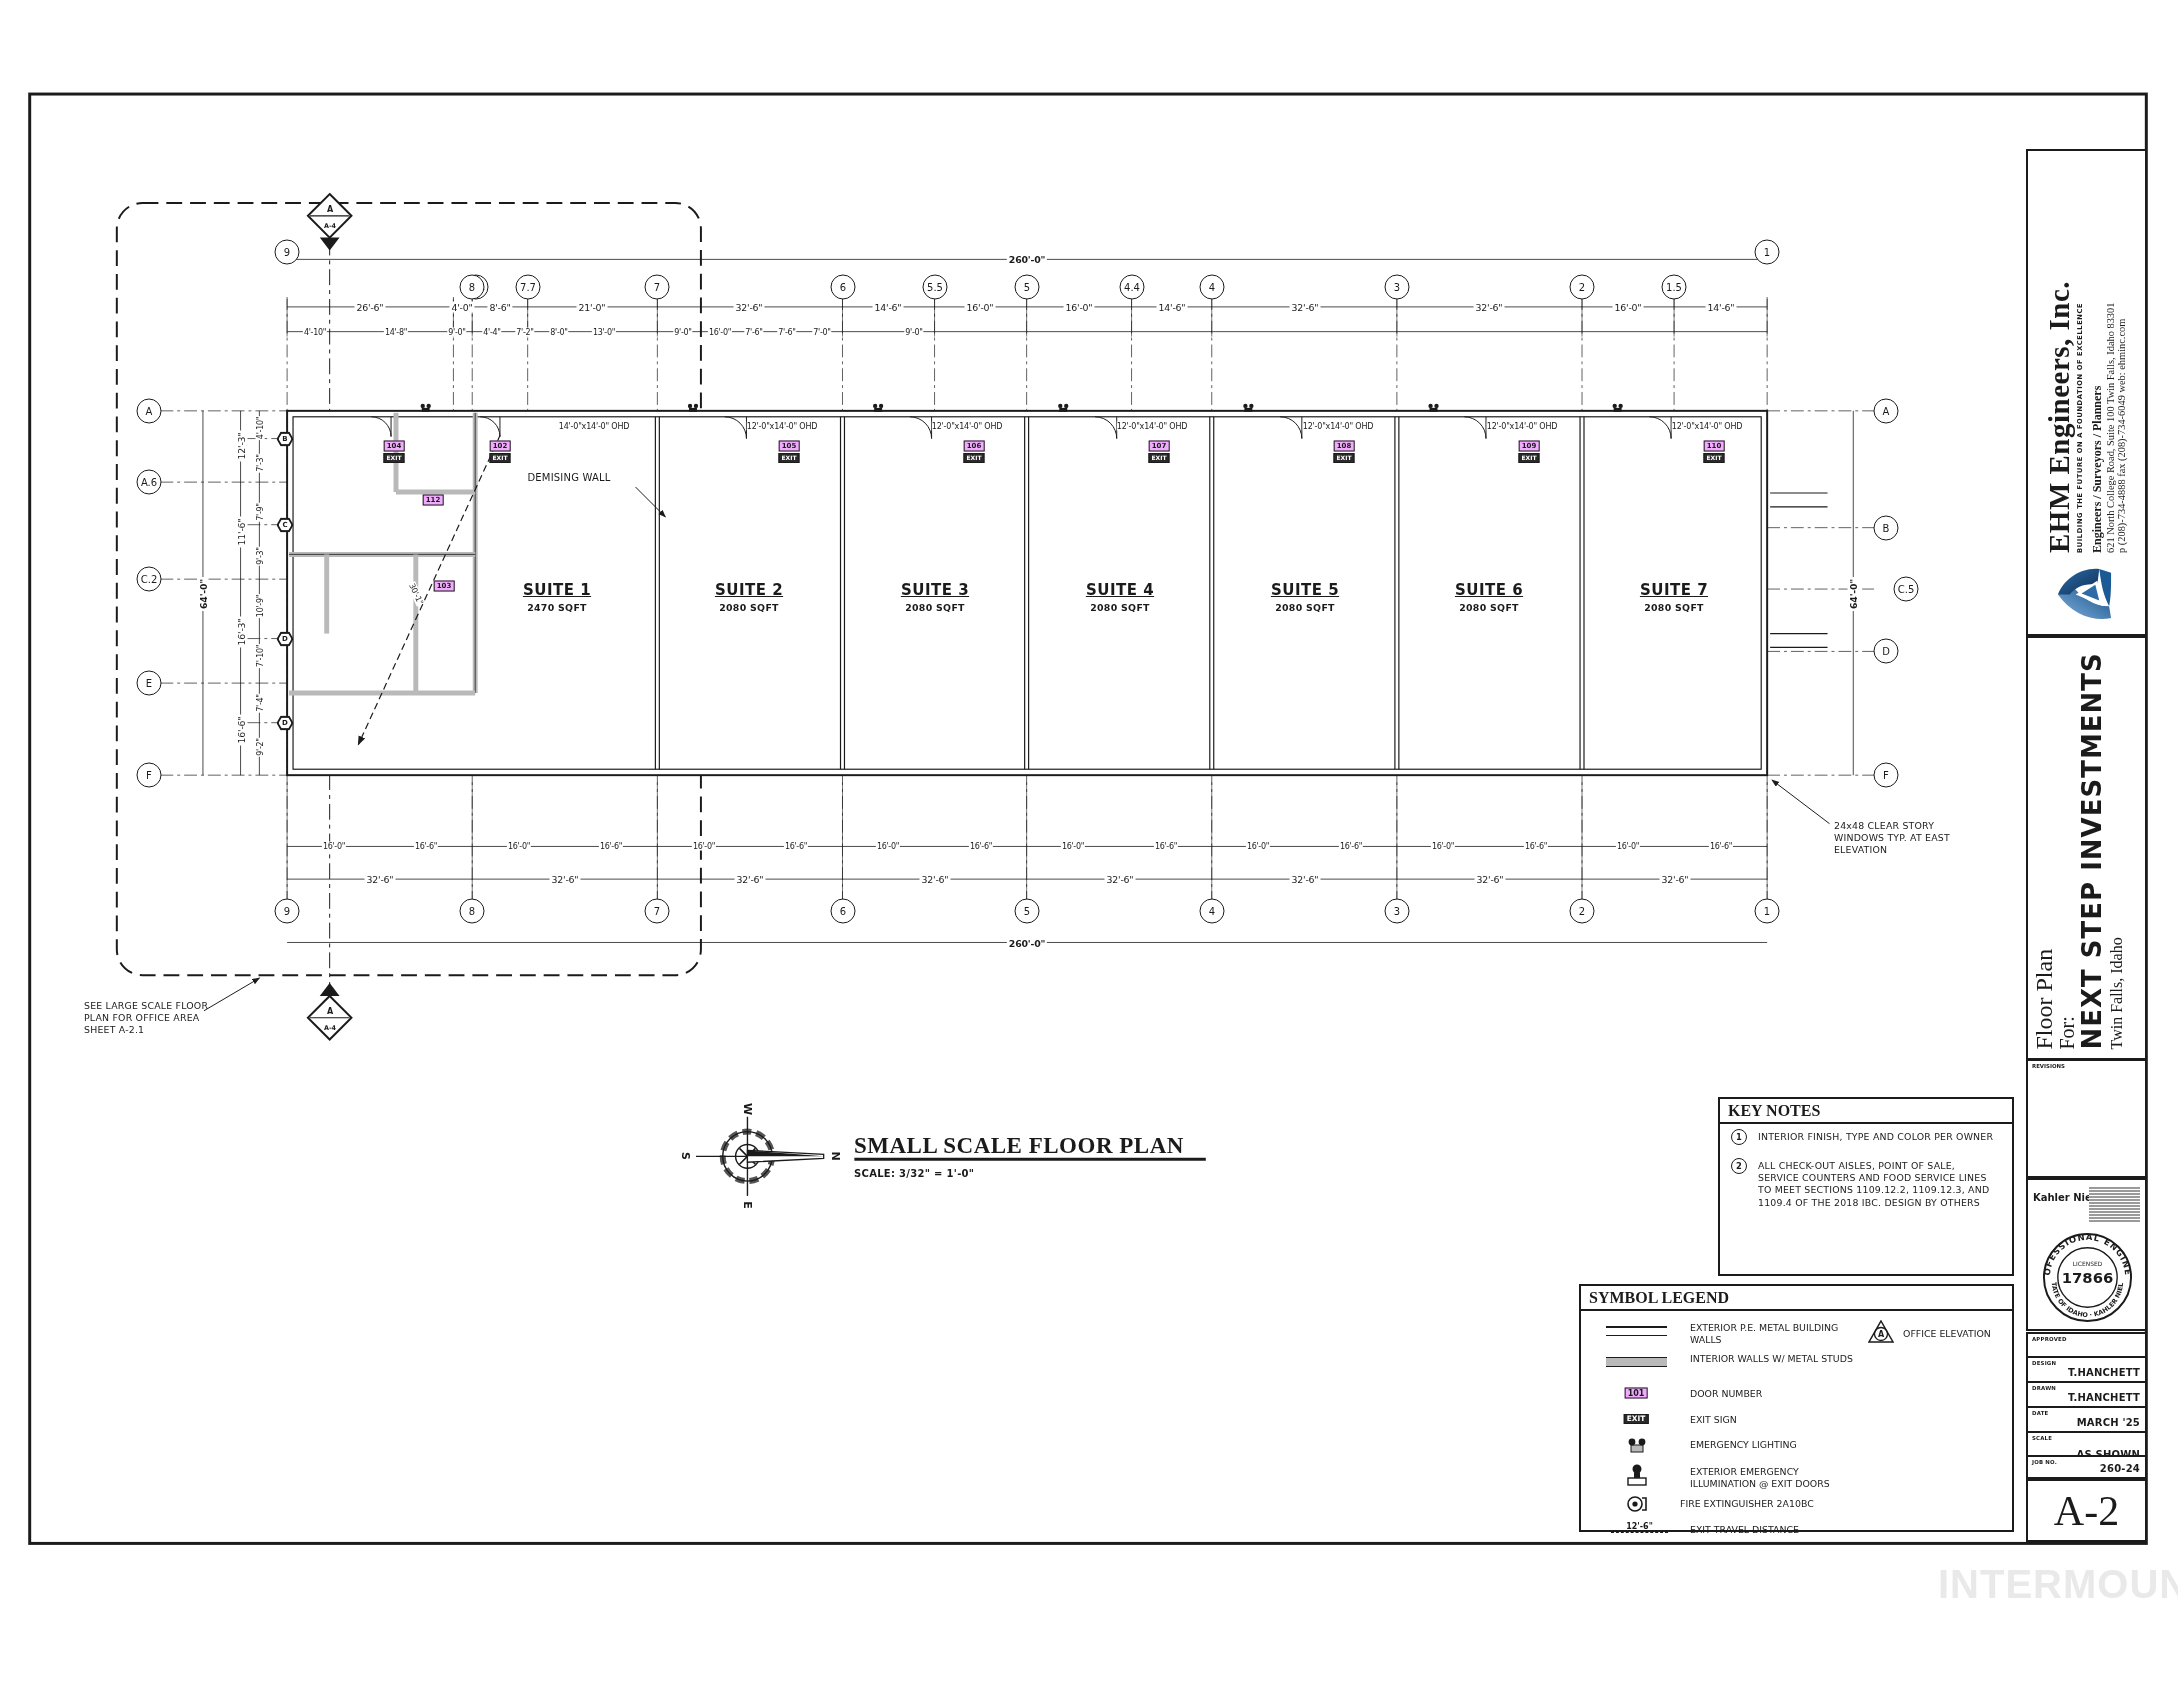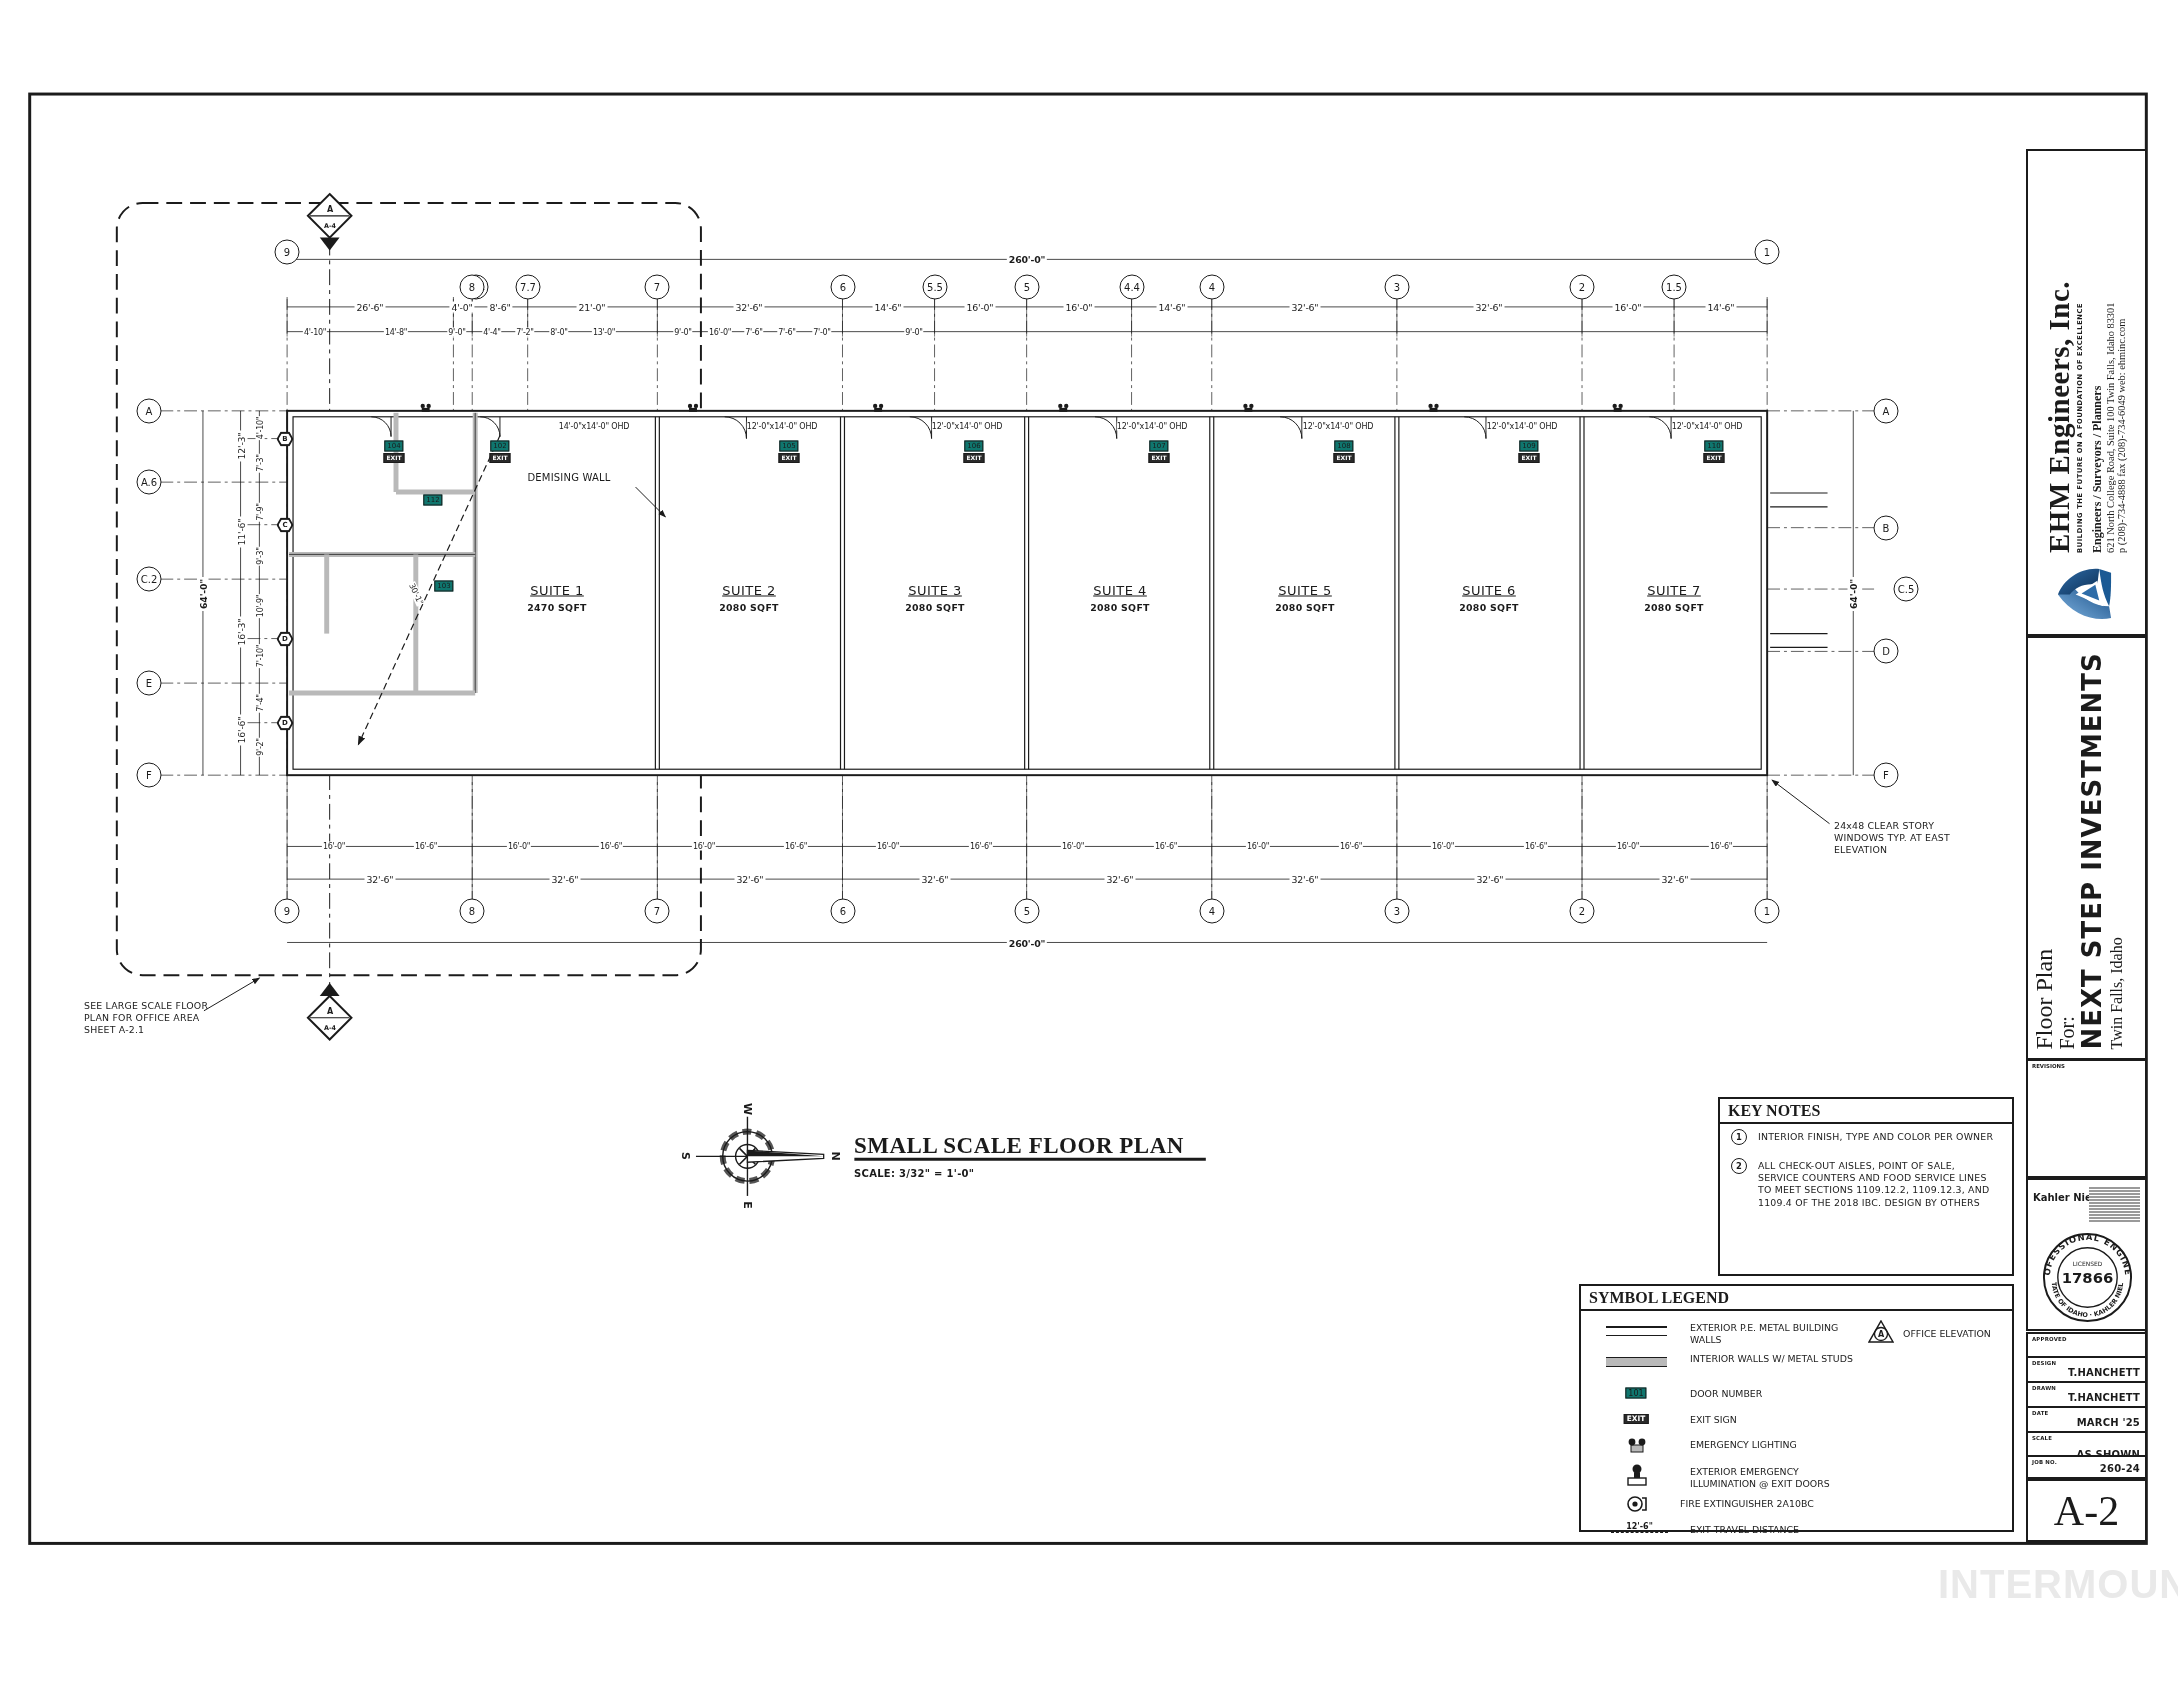"104" .tag { background: #0f766e -> #f0abfc; font-weight: normal -> bold }
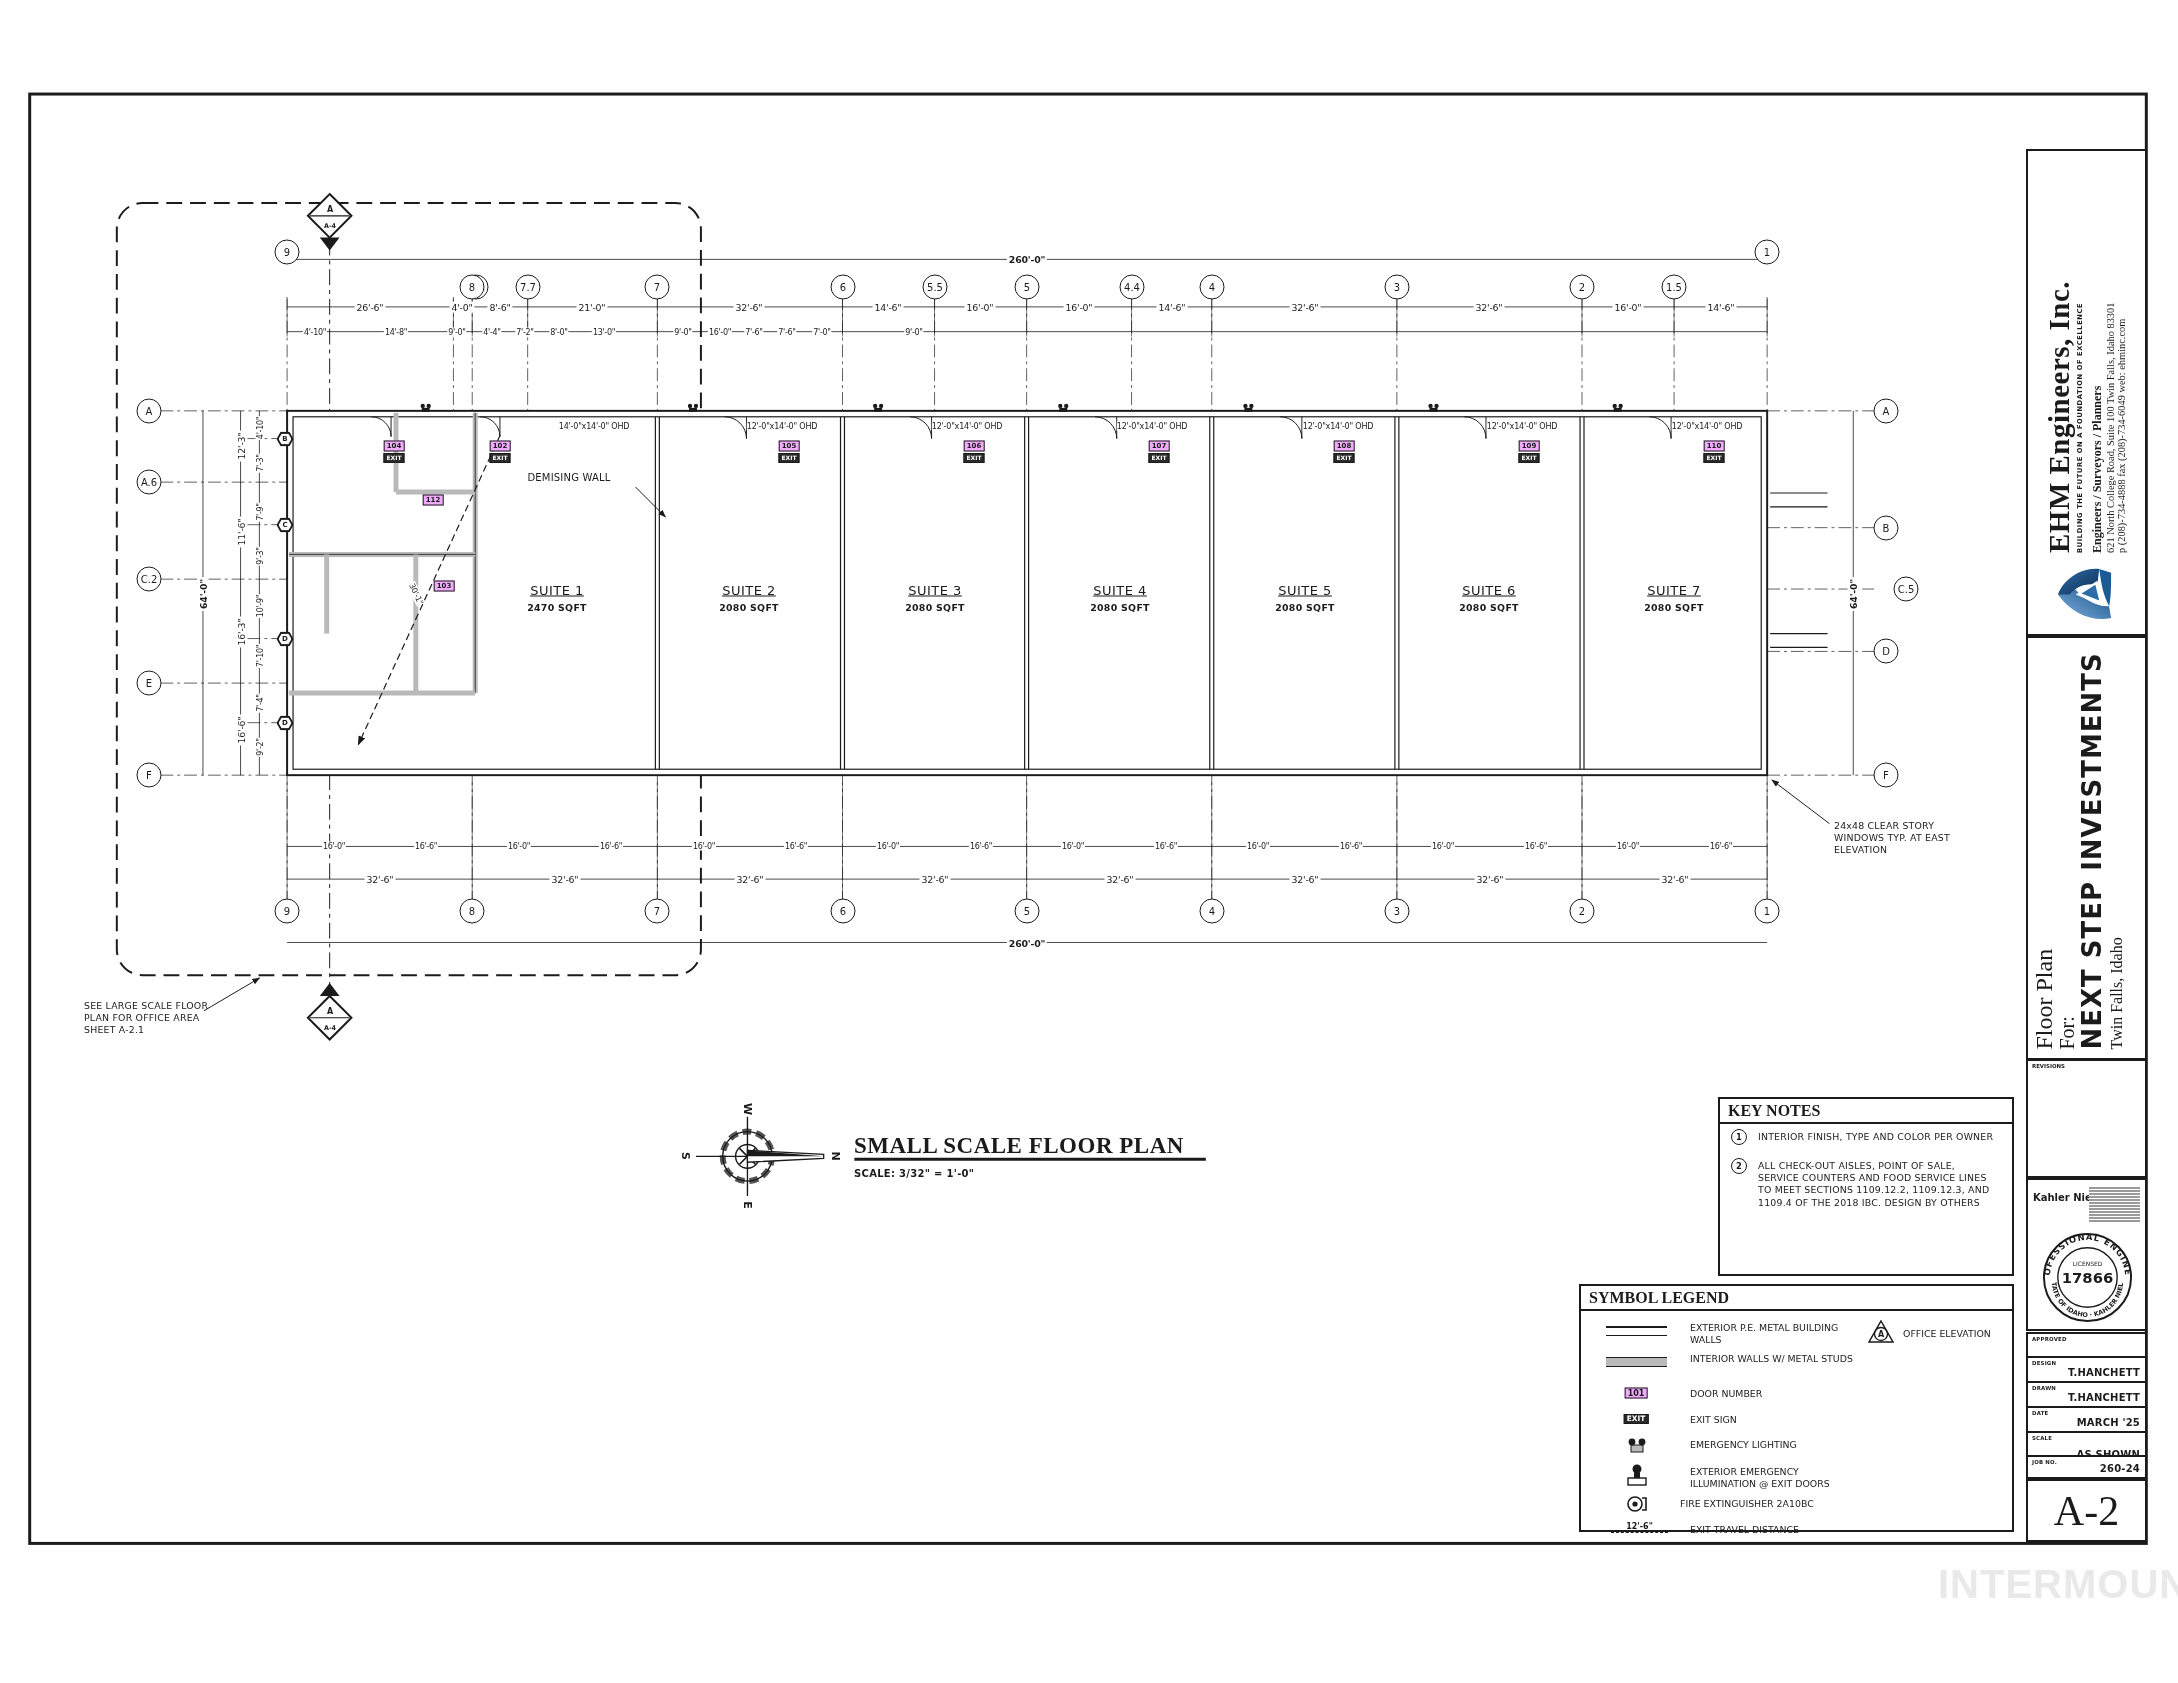"SUITE 1" .suitename { font-size: 13px -> 15px; font-weight: normal -> bold }
